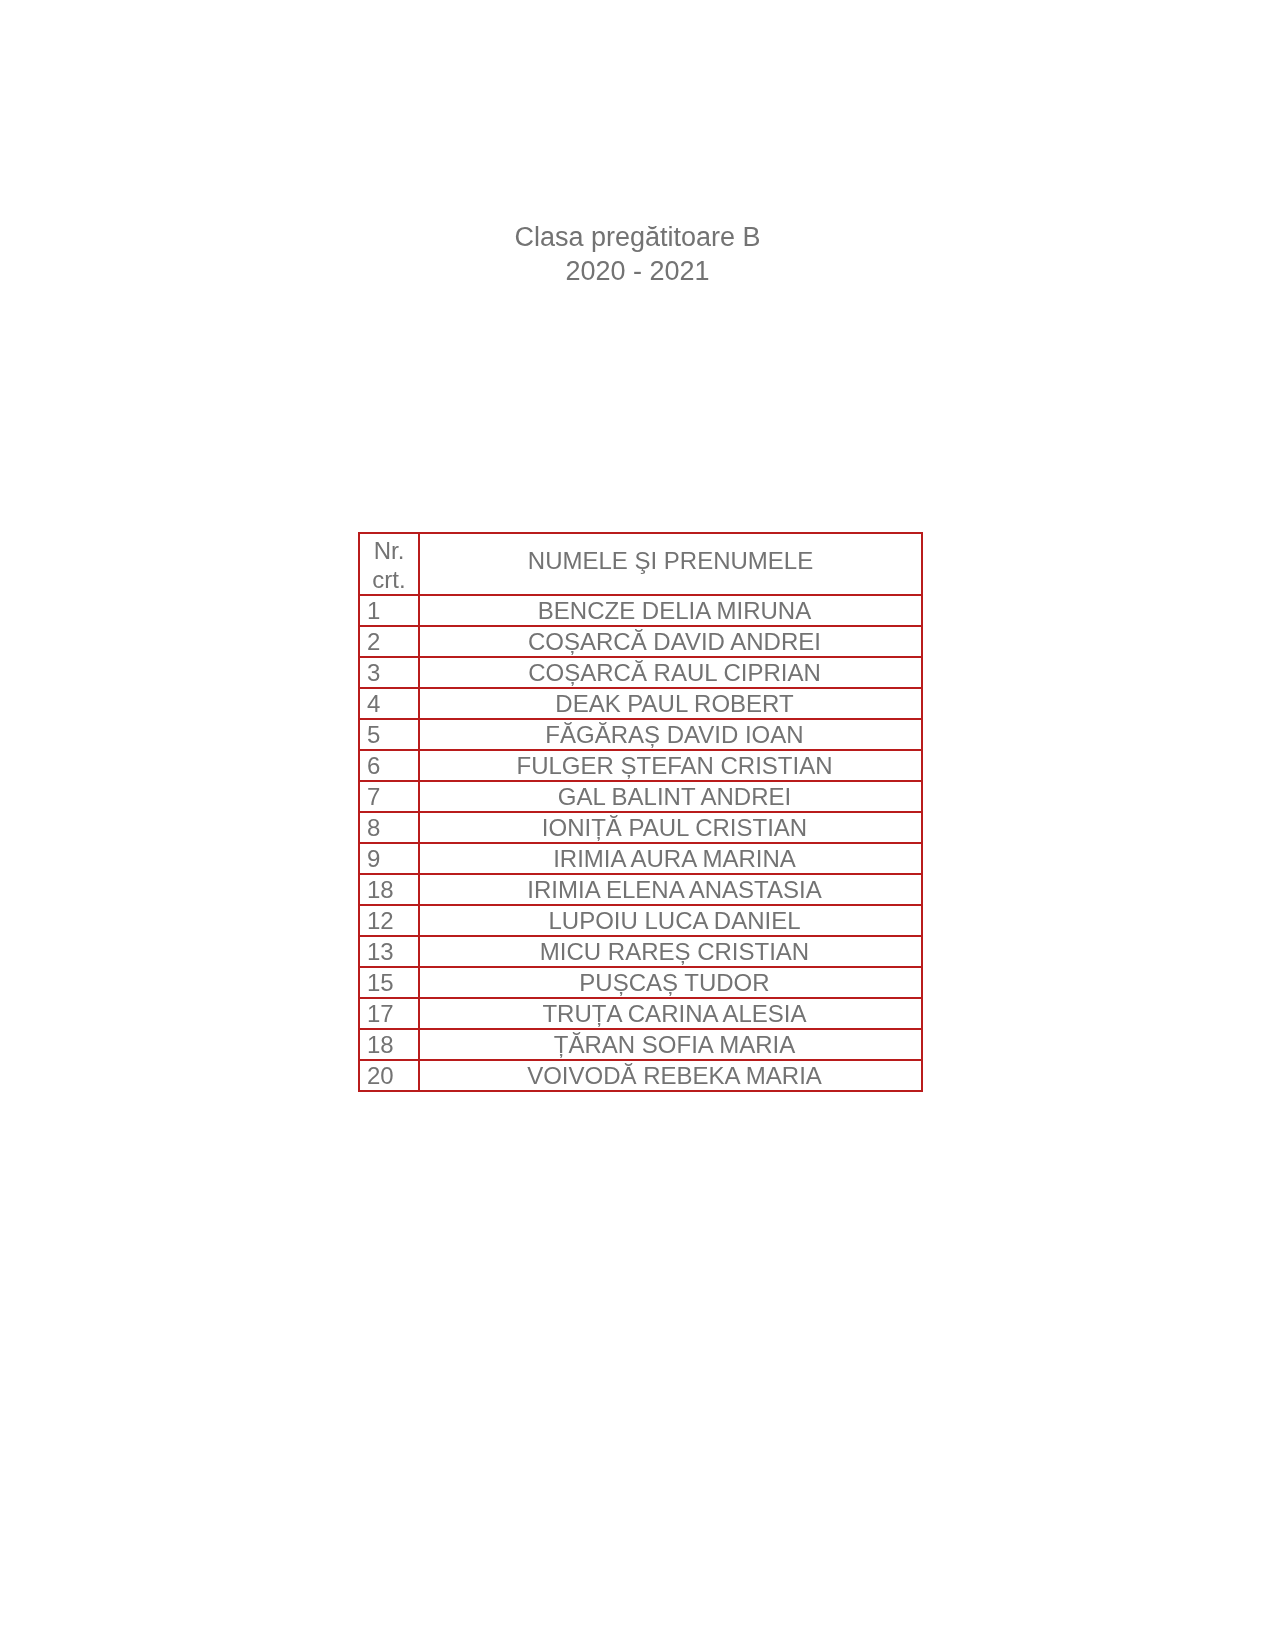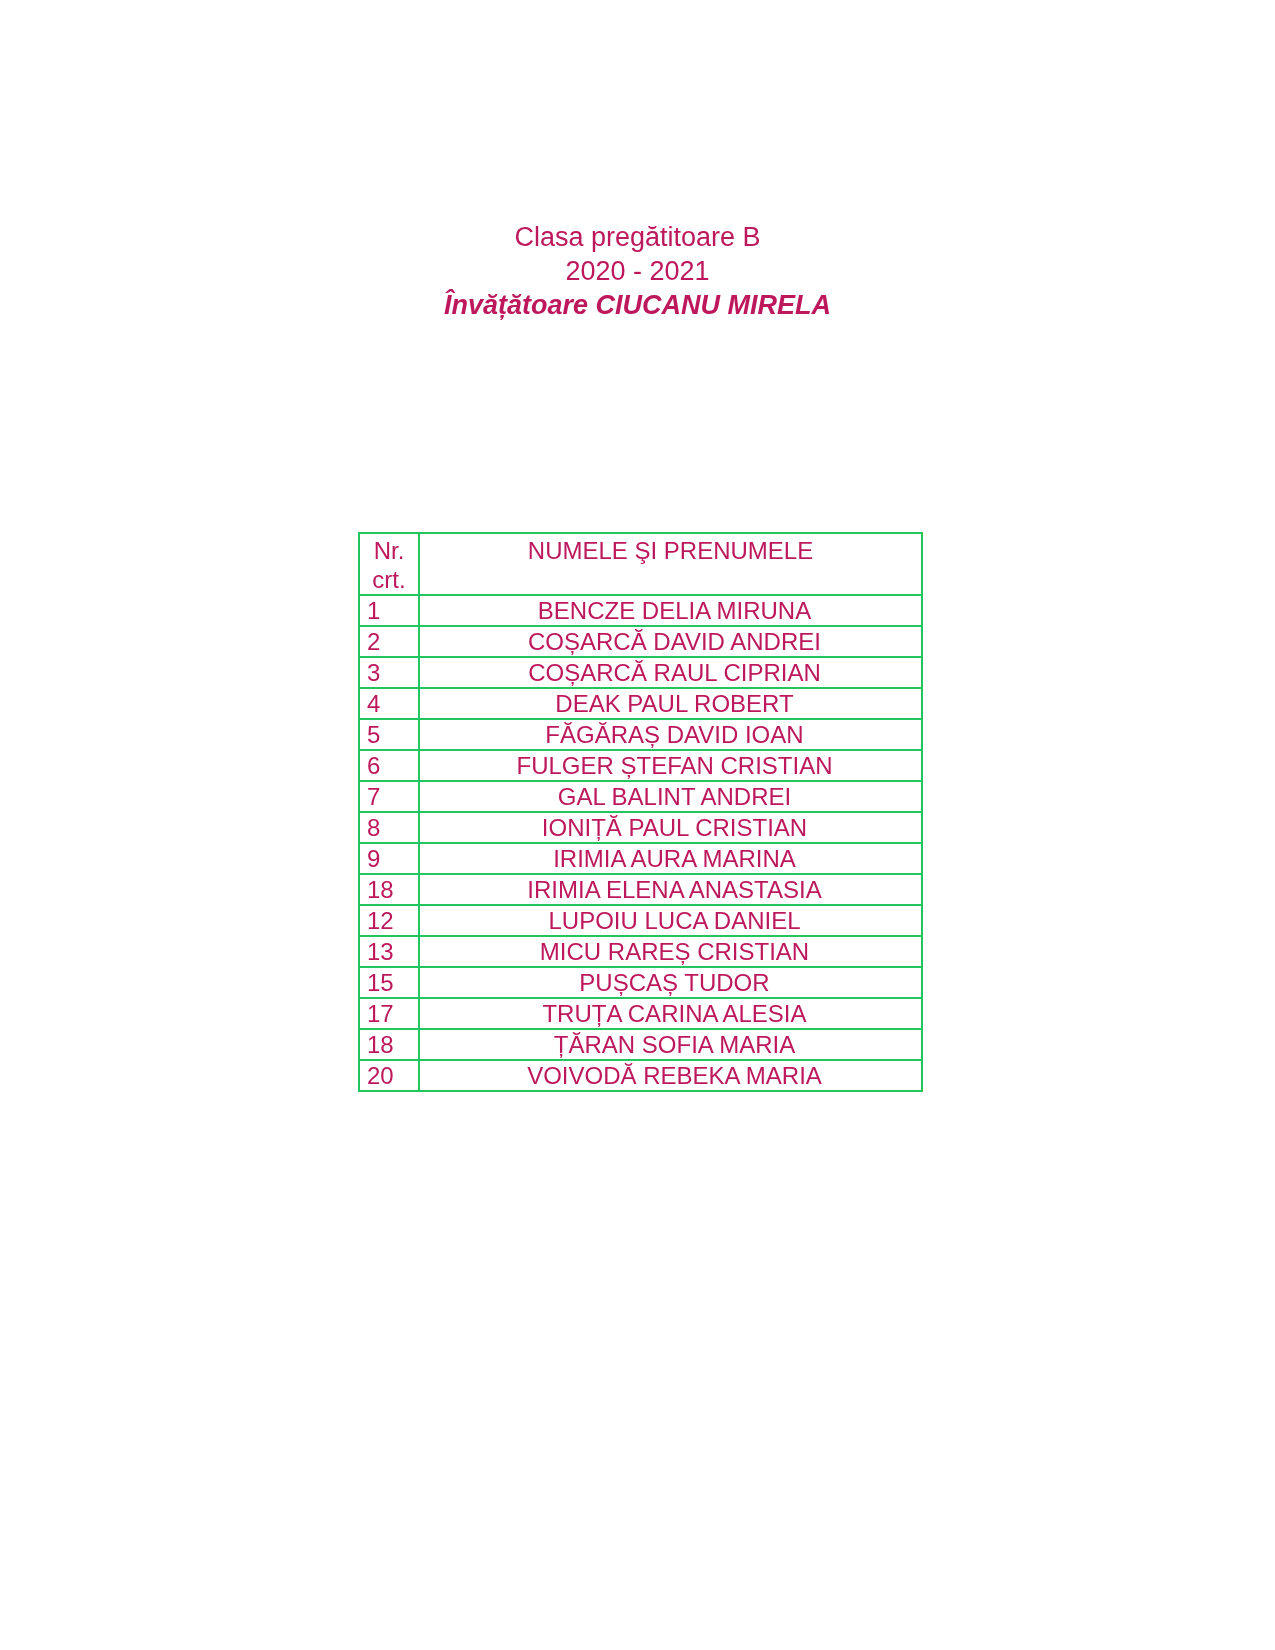"Clasa pregătitoare B" .page { color: #be185d -> #737373 }
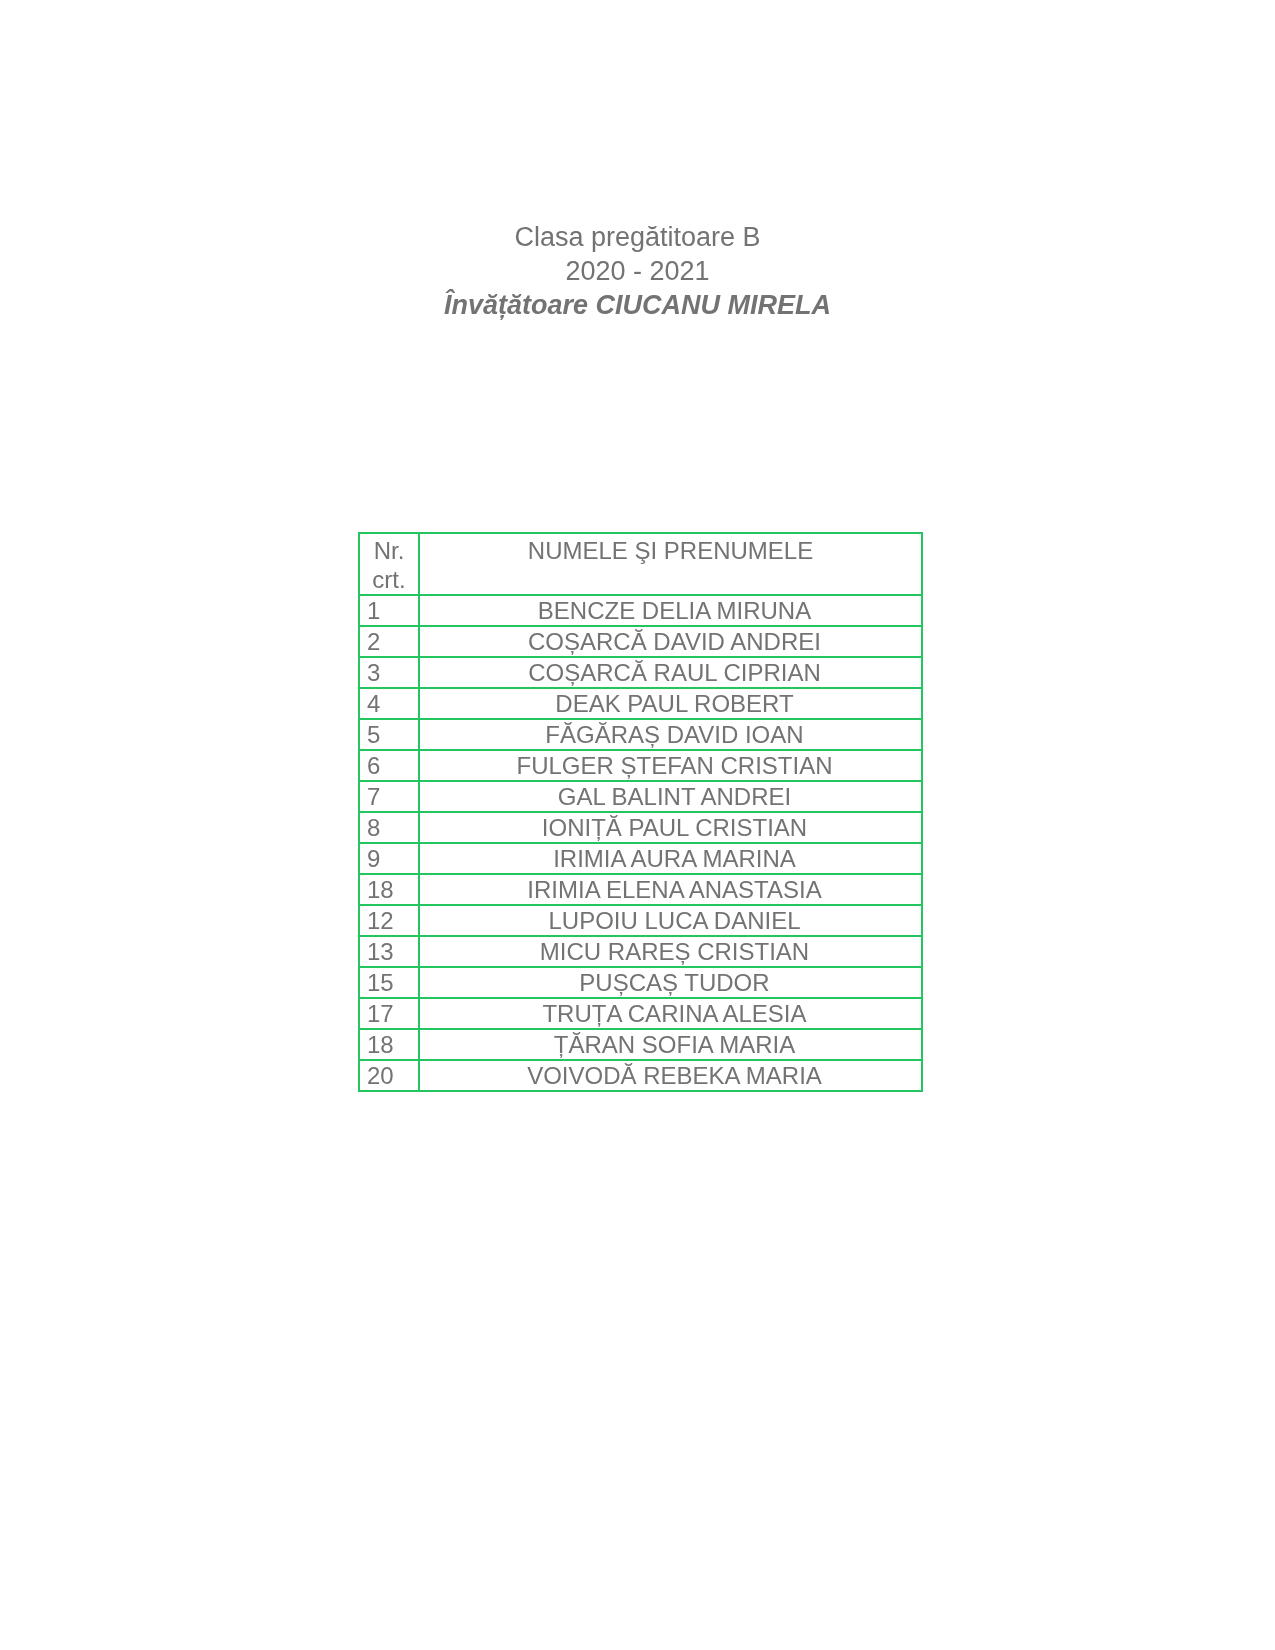"Învățătoare CIUCANU MIRELA" p.title-line { html: <p>Învățătoare CIUCANU MIRELA</p> -> none }
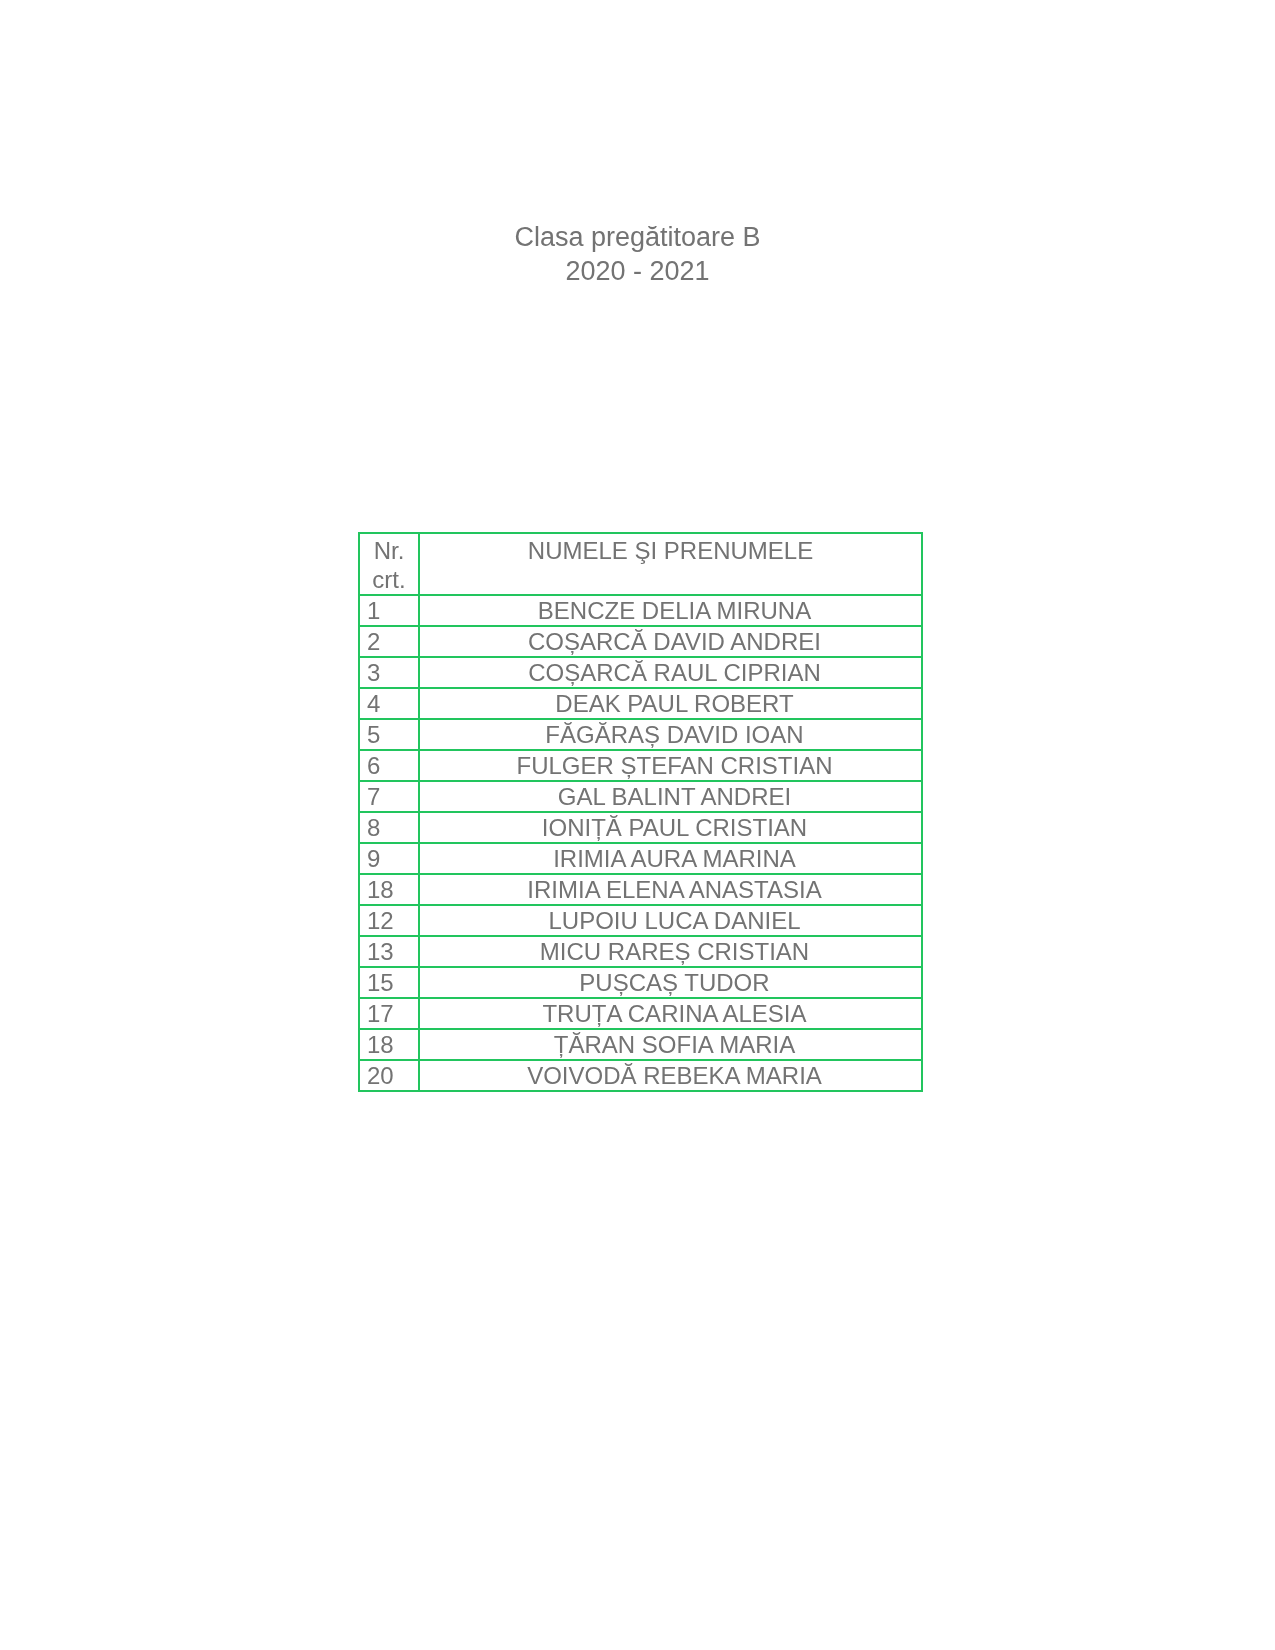"Nr." table.roster th, table.roster td { border: 2px solid #22c55e -> 2px solid #b91c1c }
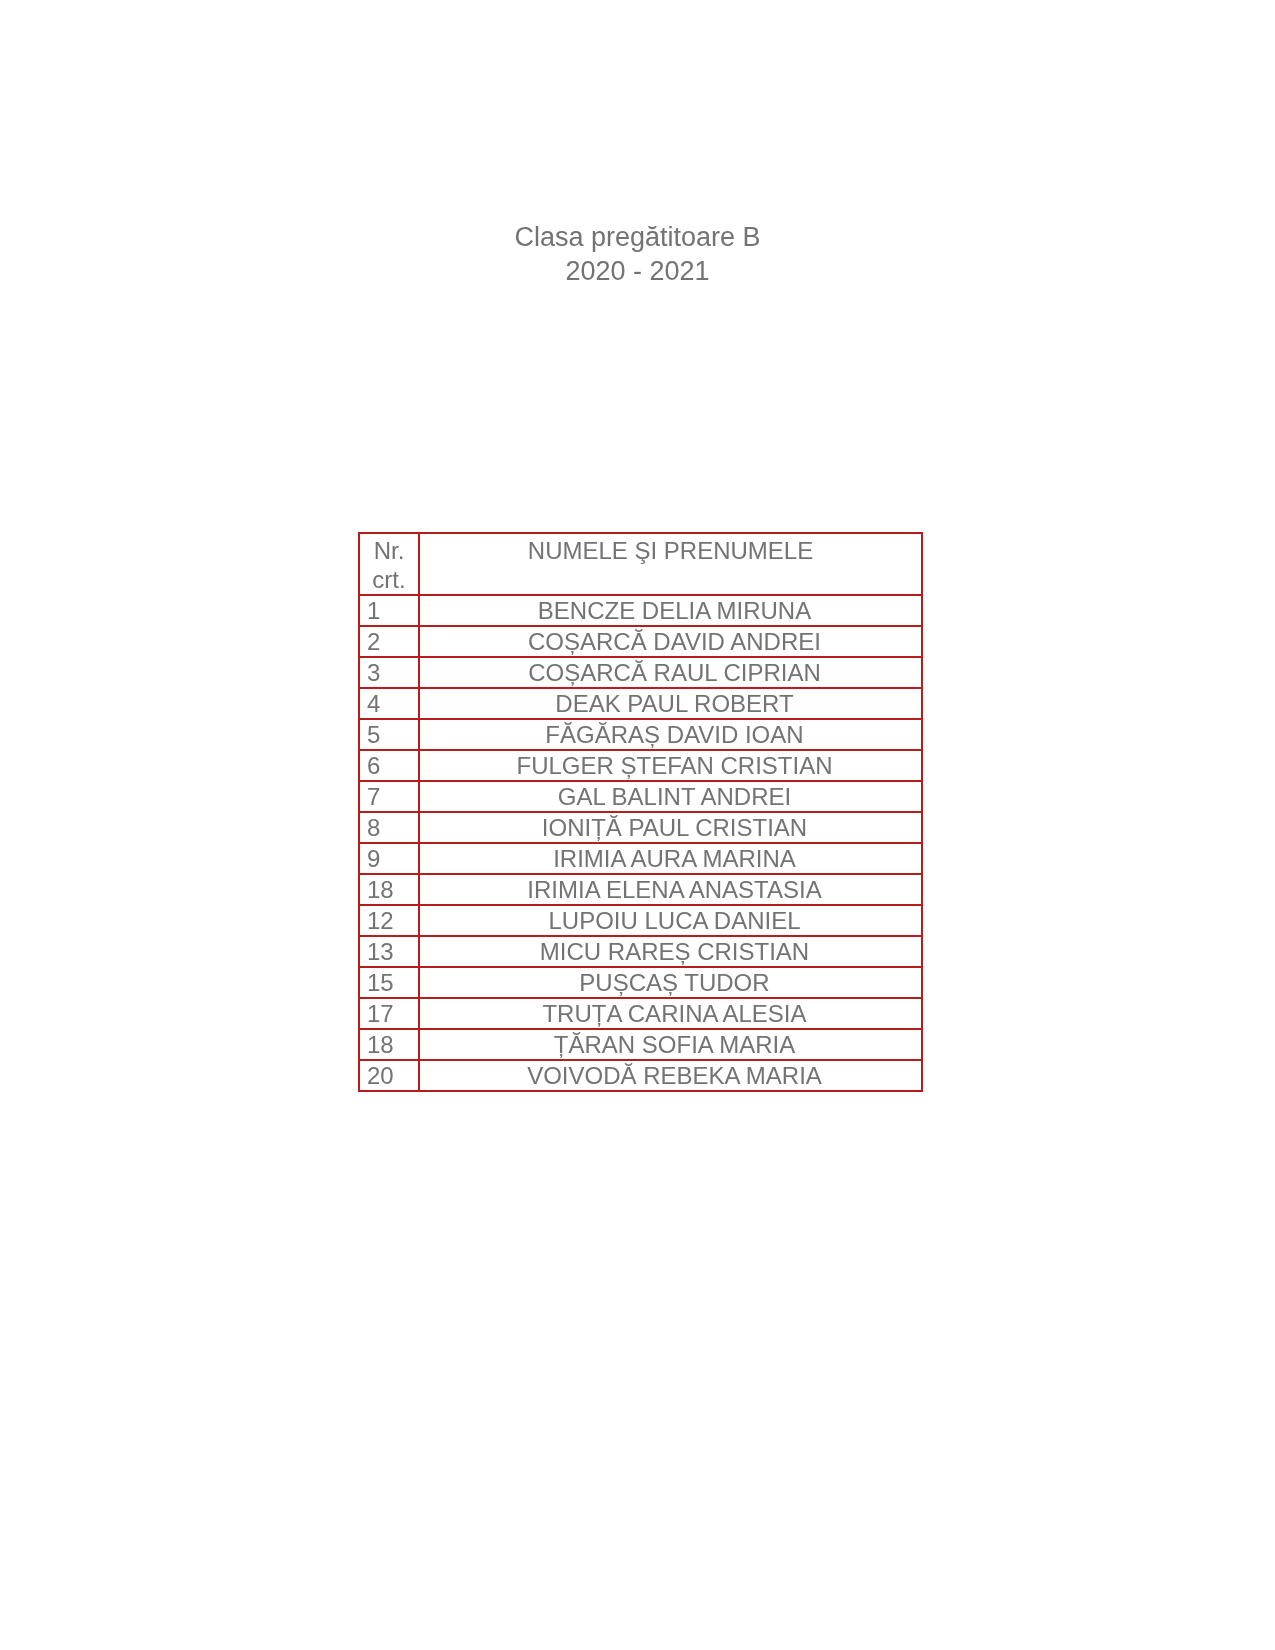"NUMELE ŞI PRENUMELE" table.roster th.h-name { padding-top: 2px -> 12px }
